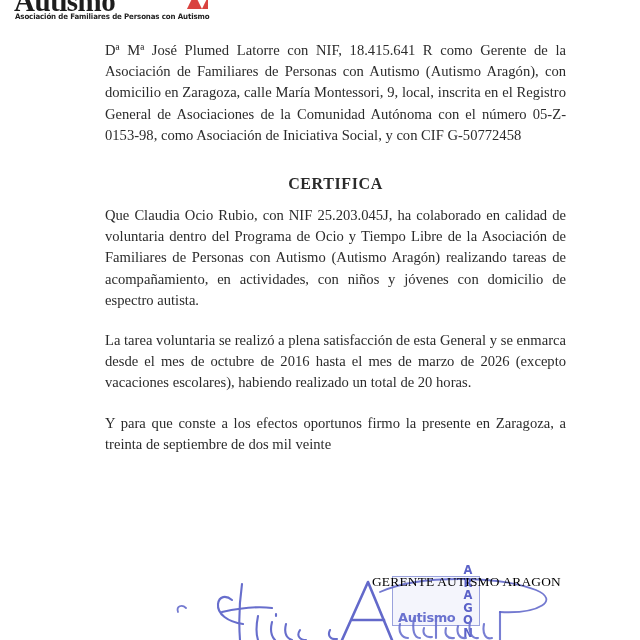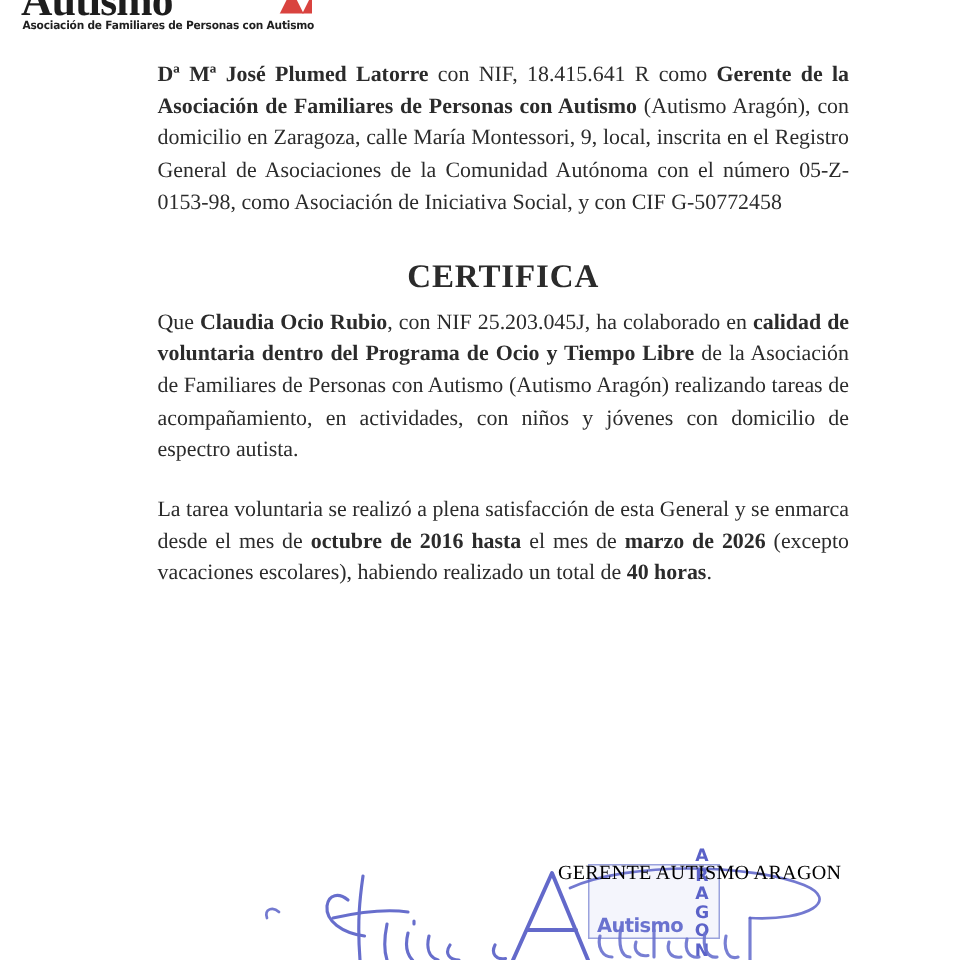"Dª Mª José Plumed Latorre" .para b { font-weight: bold -> normal }
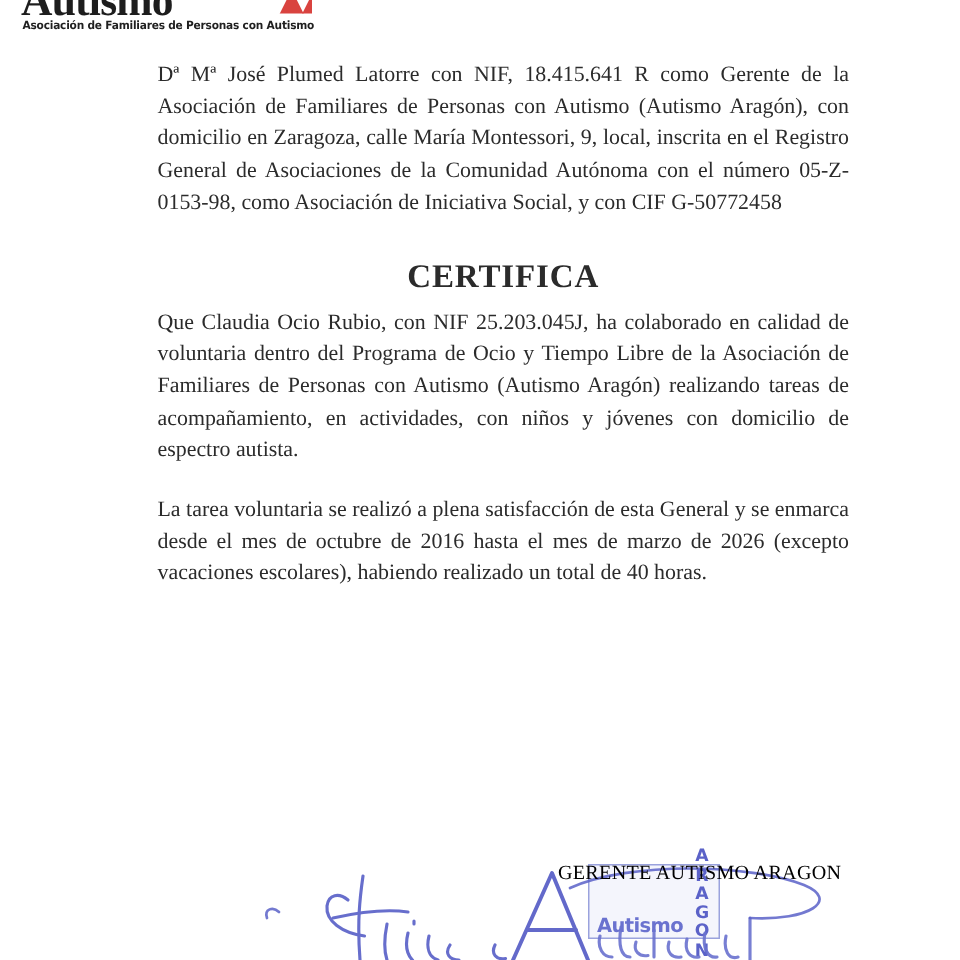"CERTIFICA" .heading-certifica { font-size: 22px -> 16px }
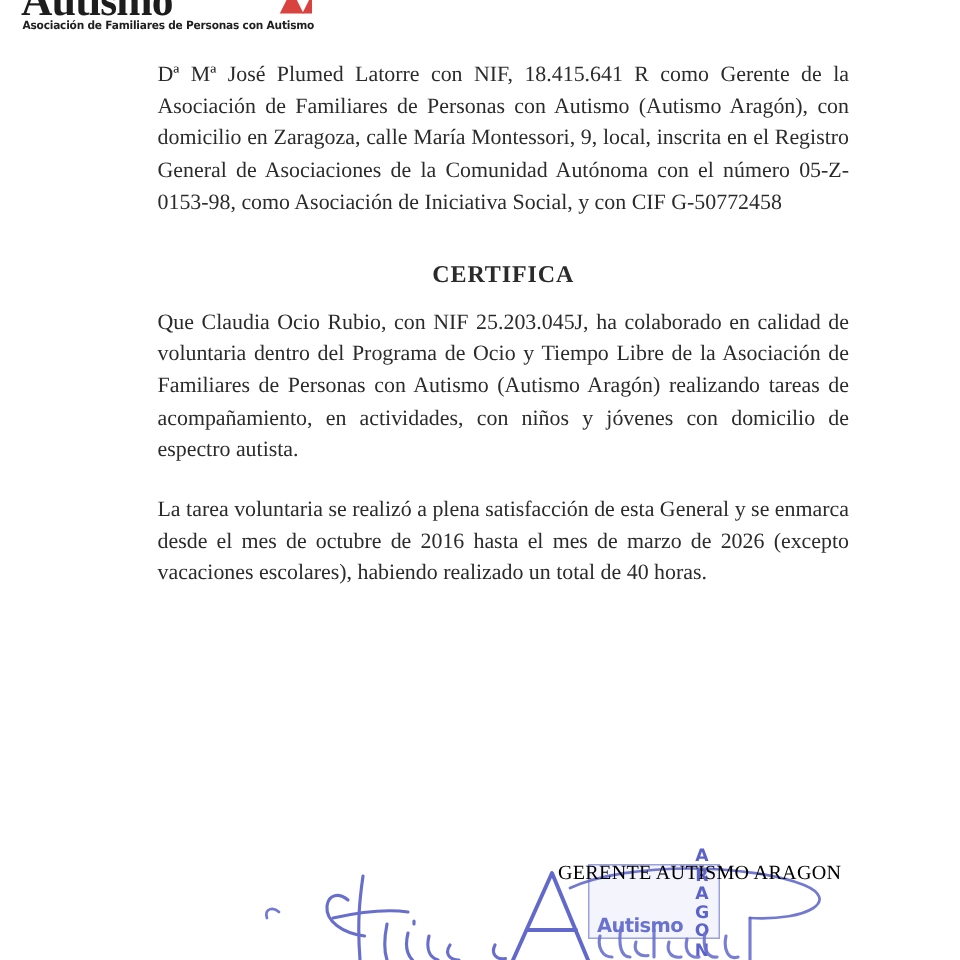"40 horas" b { text: 40 -> 20 }
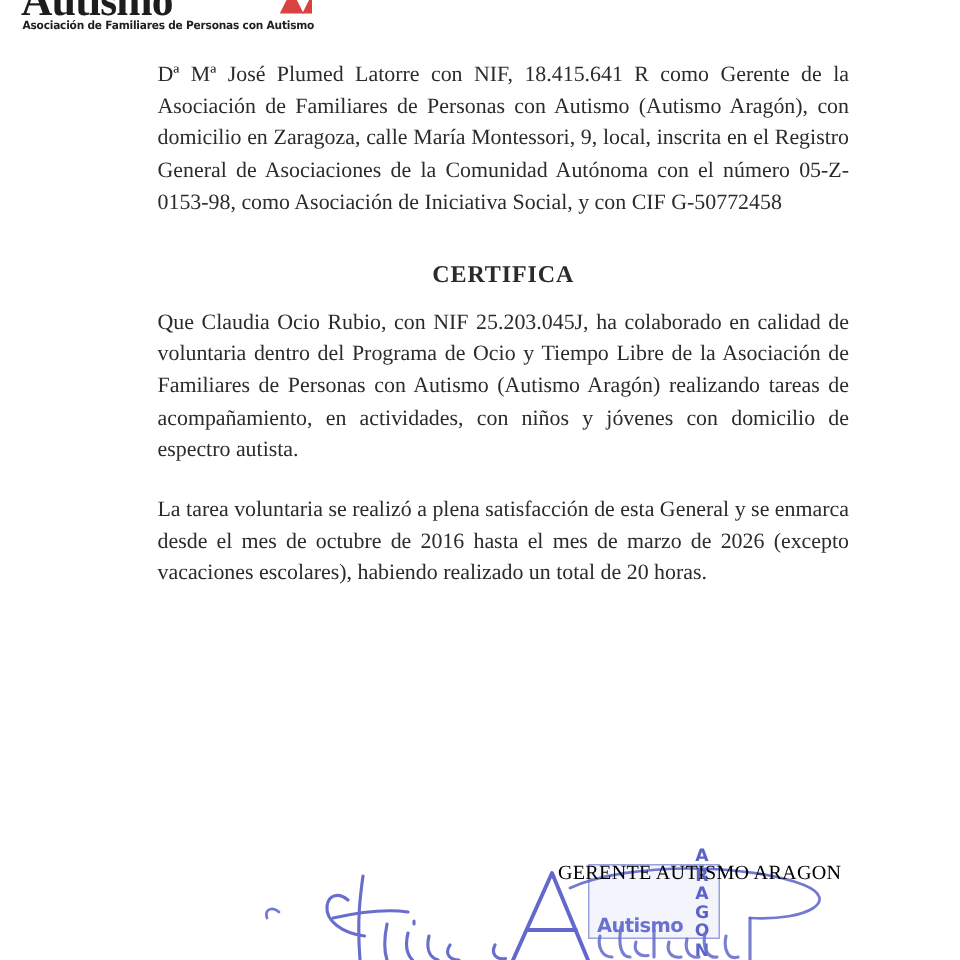"Y para que conste a" p.para { html: none -> <p><span>Y para que conste a los efectos oportunos firmo la presente en Zaragoza, a treinta de septiembre de dos mil veinte</span></p> }
